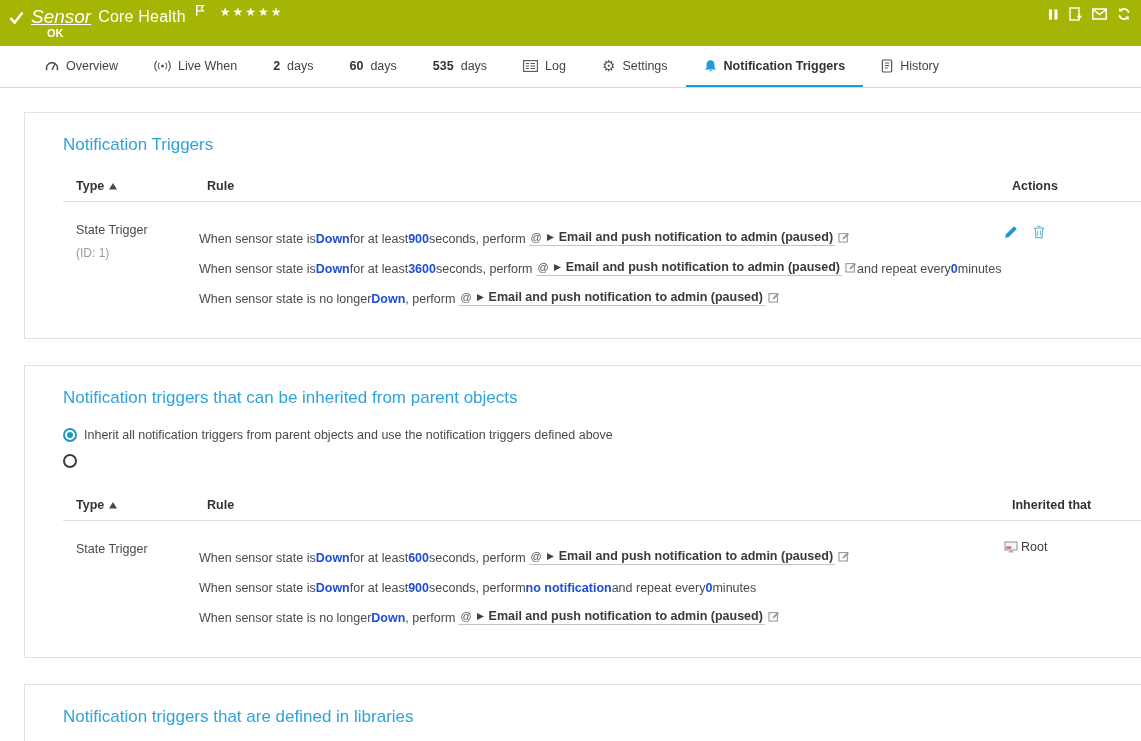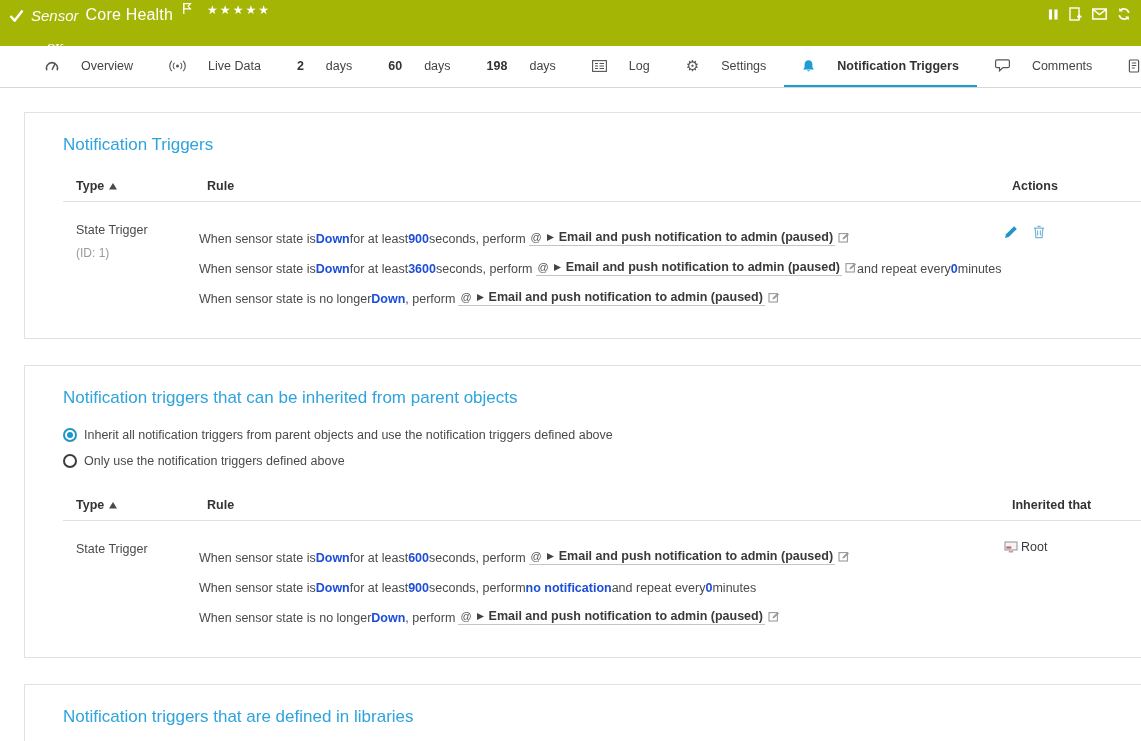"Sensor" .sensor-kind { font-size: 15px -> 19px; text-decoration: none -> underline }
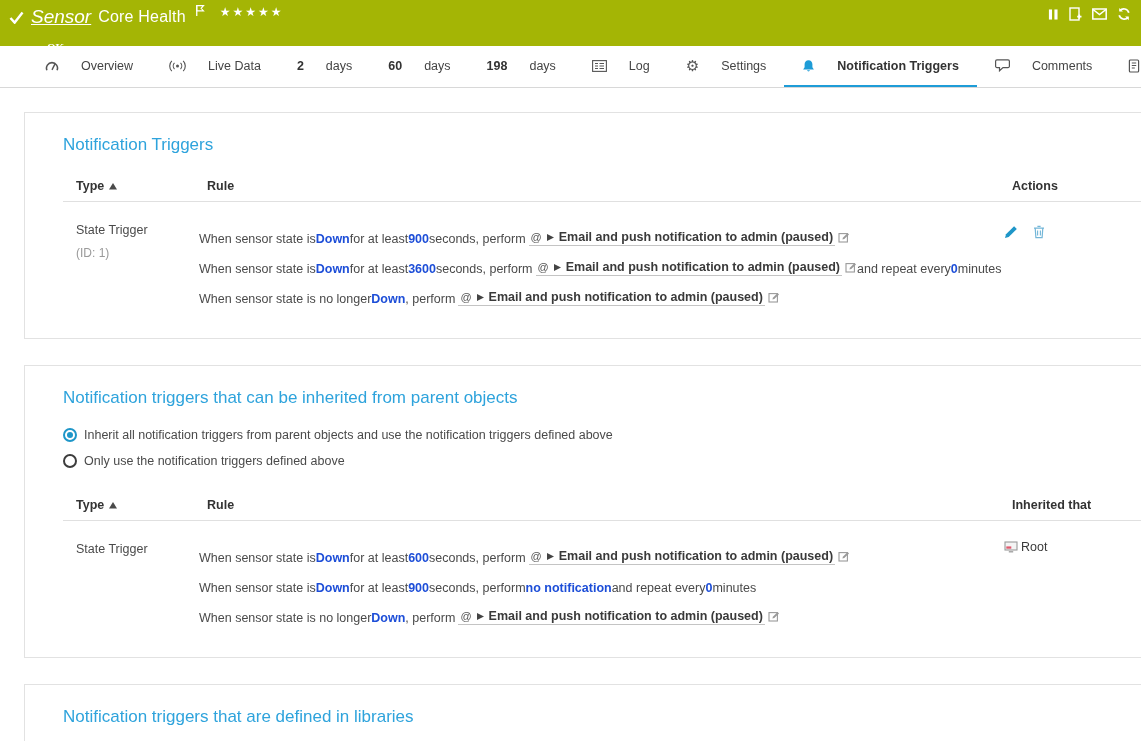"OK" .status-ok { font-family: Liberation Serif, serif -> none; top: 41px -> 27px }
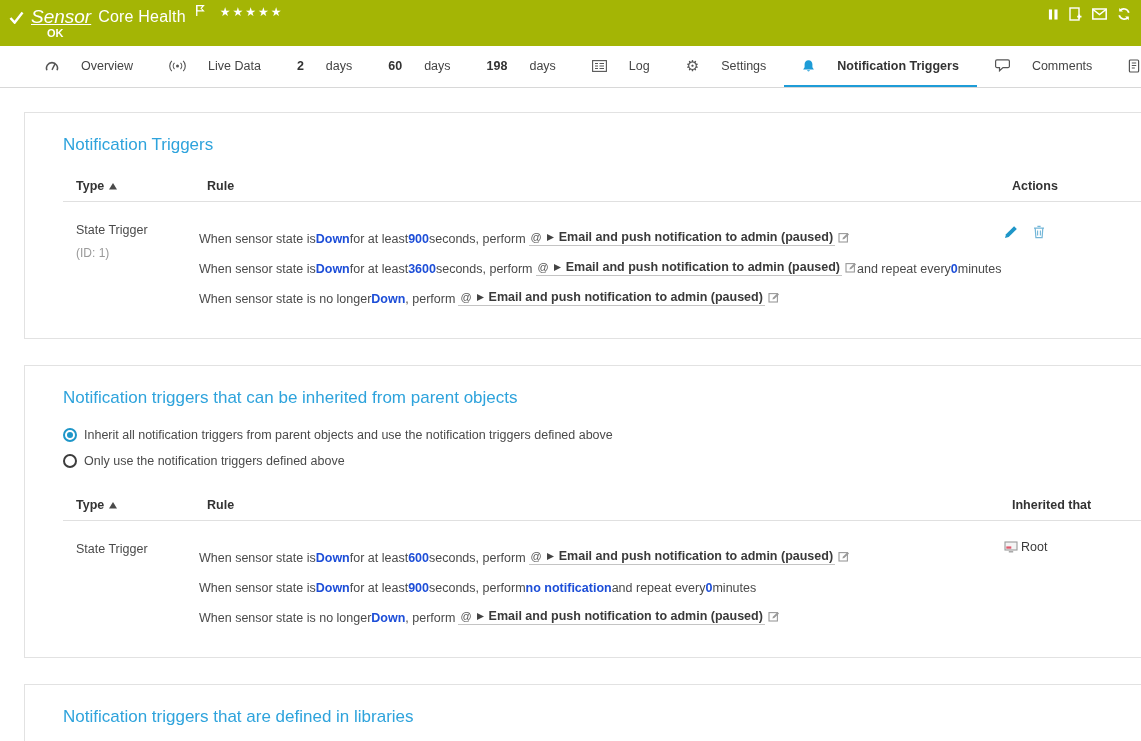"Overview" .tab { gap: 22px -> 7px }
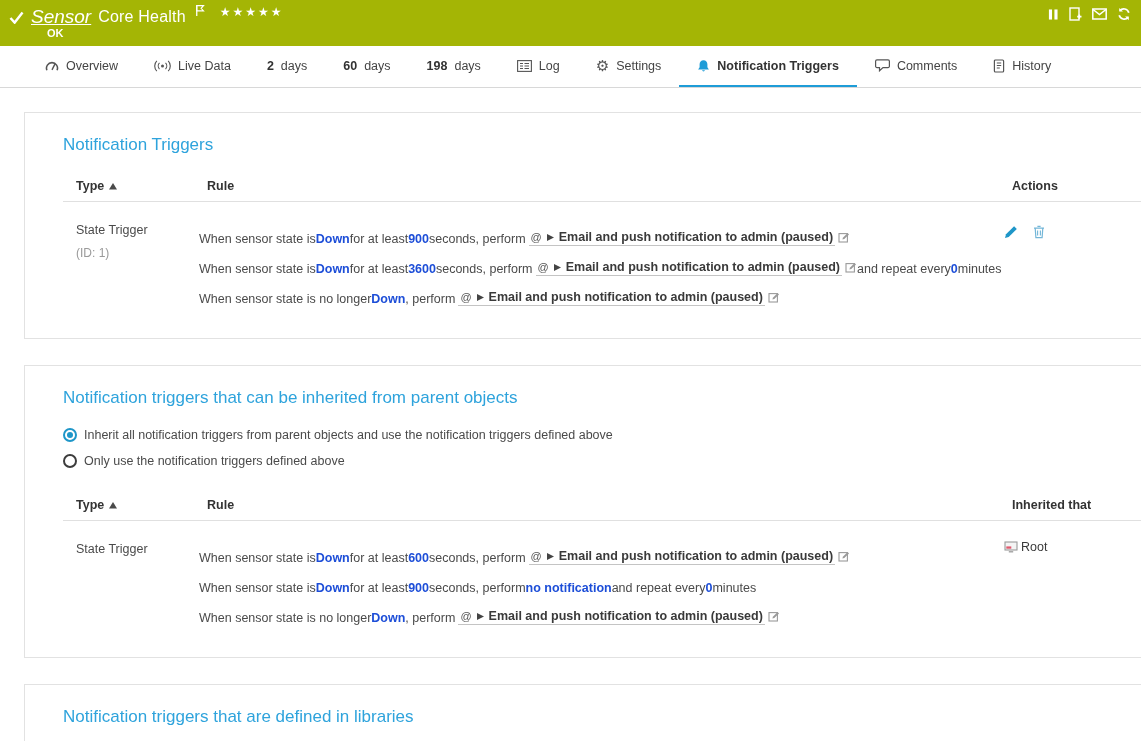"Live Data" span { text: Data -> When }
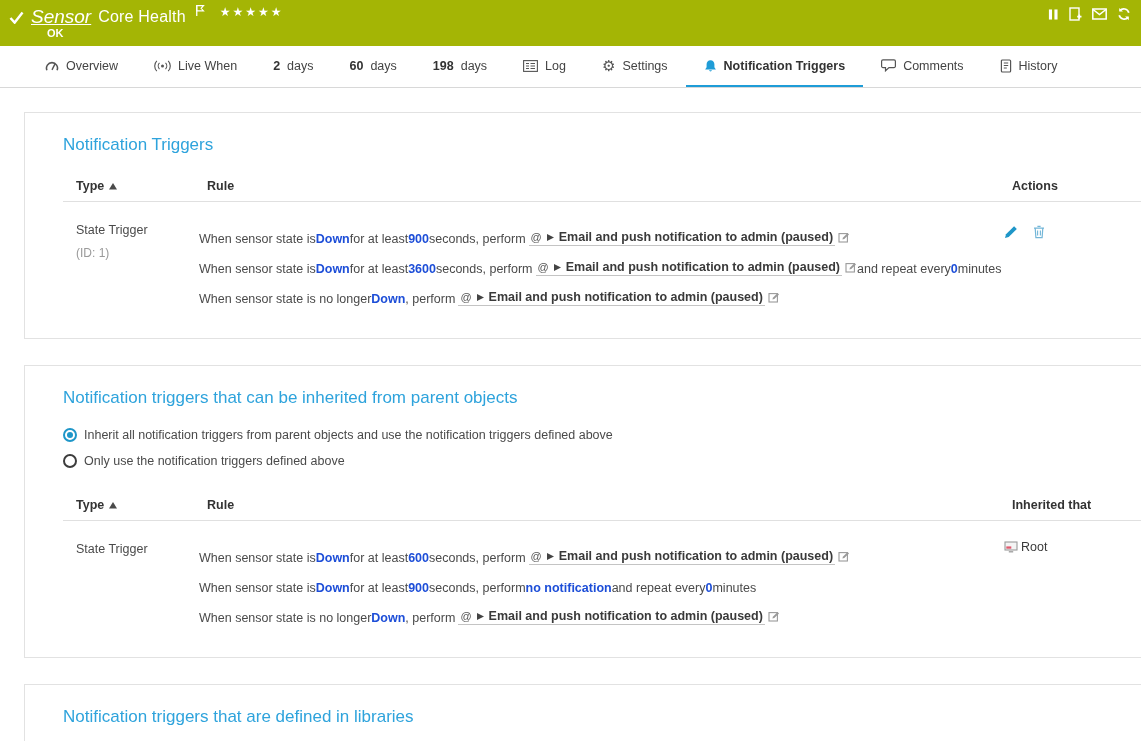"198" span.num { text: 198 -> 535 }
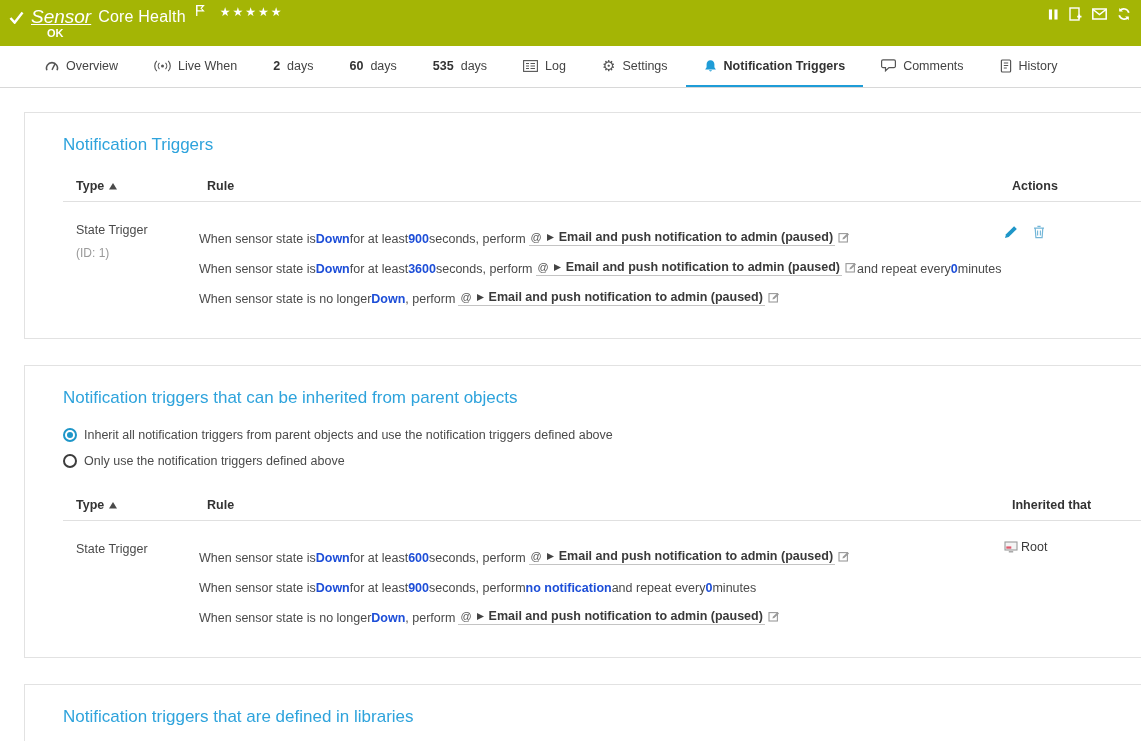"Comments" div.tab { html: <div> <span> <svg> <path></path> </svg> </span> <span>Comments</span> </div> -> none }
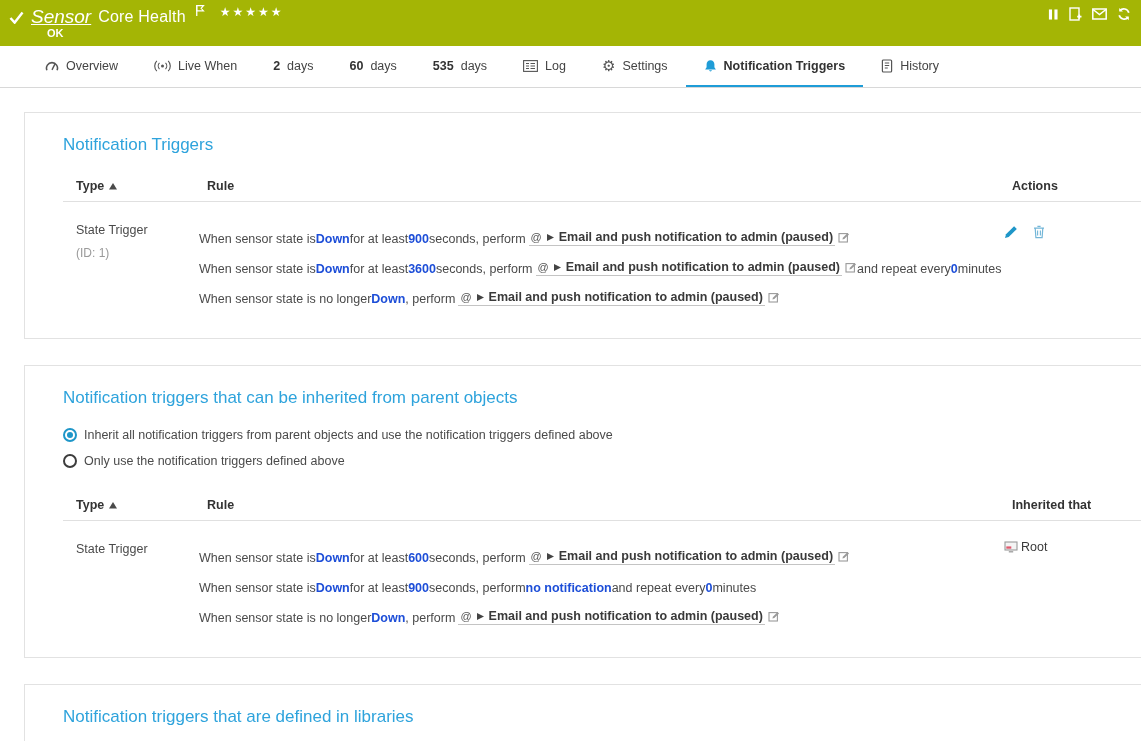"Only use the notification triggers" span { html: <span>Only use the notification triggers defined above</span> -> none }
